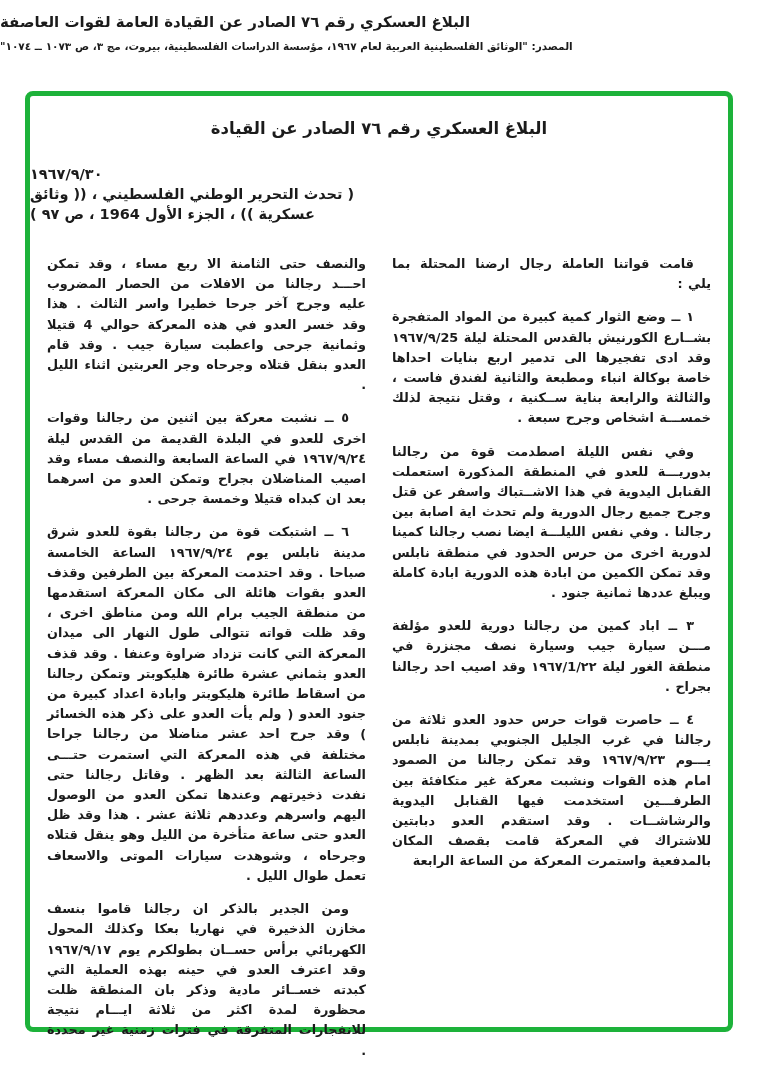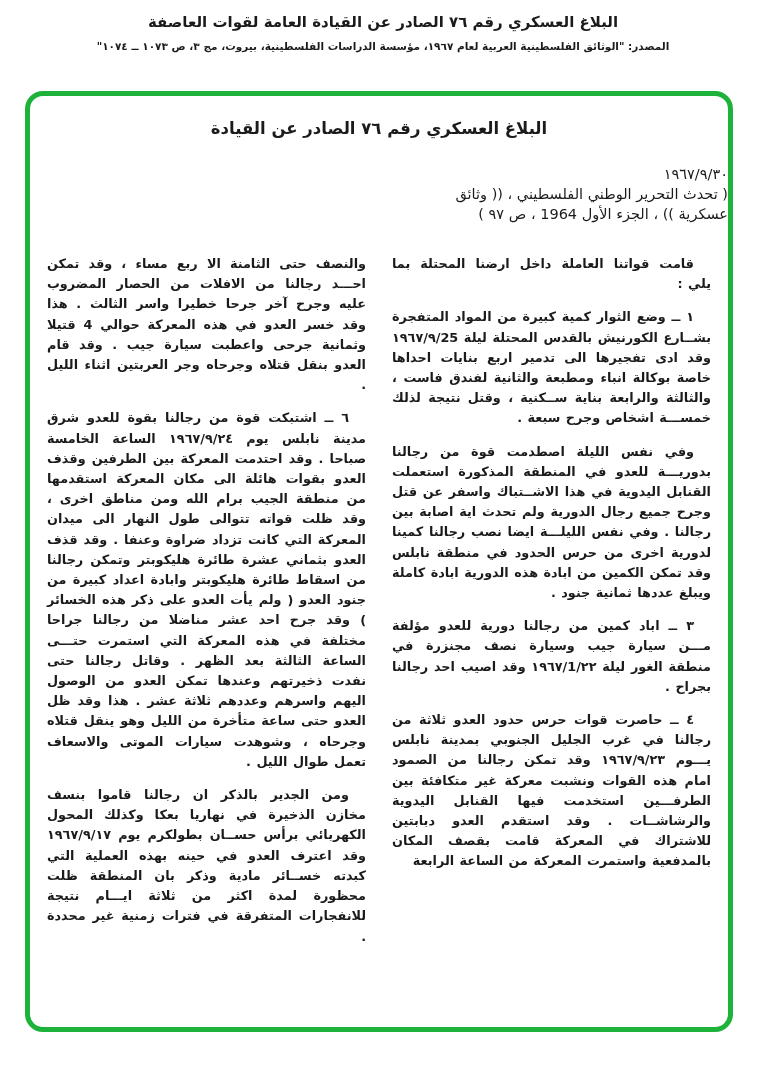"البلاغ العسكري رقم ٧٦ الصادر عن القيادة العامة" .outer-header { padding-left: 8px -> none; text-align: center -> left }
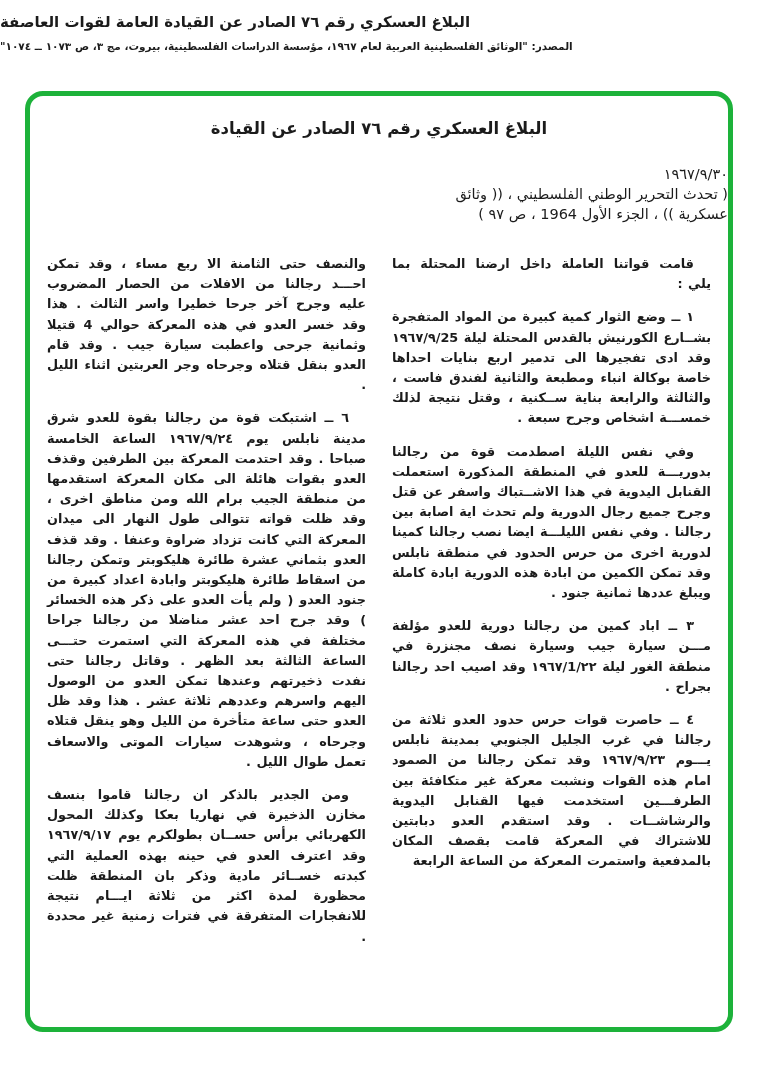"البلاغ العسكري رقم ٧٦ الصادر عن القيادة" .frame { border-radius: 18px -> 8px }
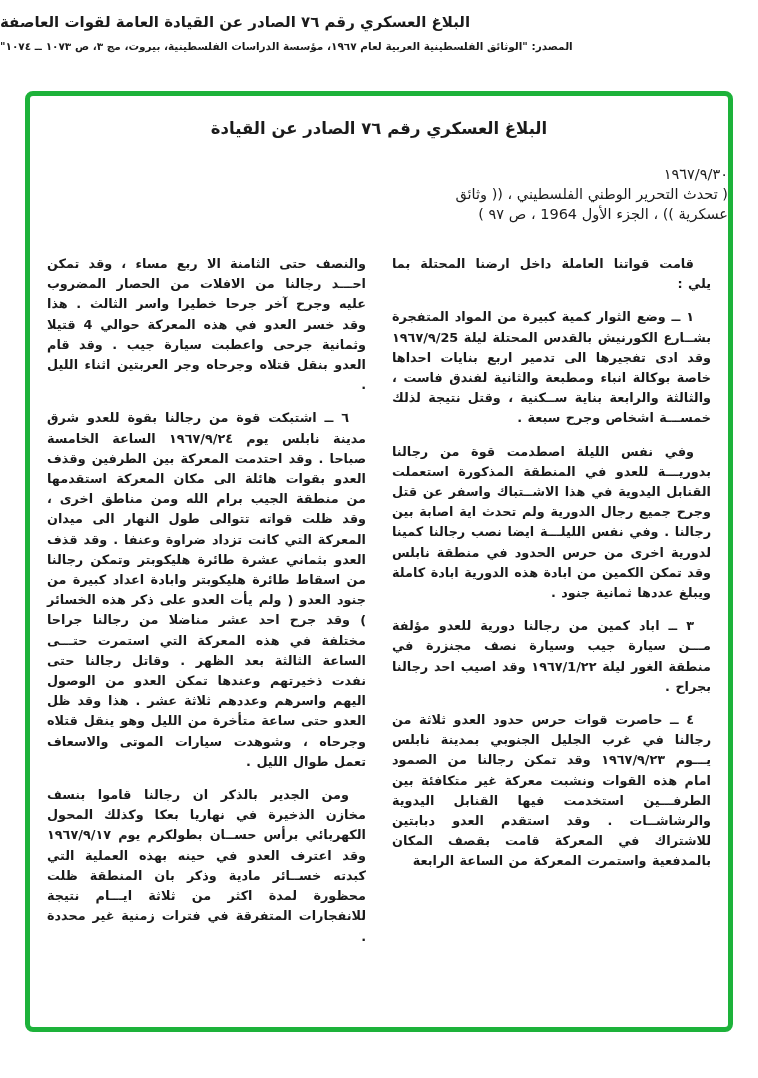"١٩٦٧/٩/٣٠" .doc-meta { font-weight: normal -> bold; text-align: right -> left }
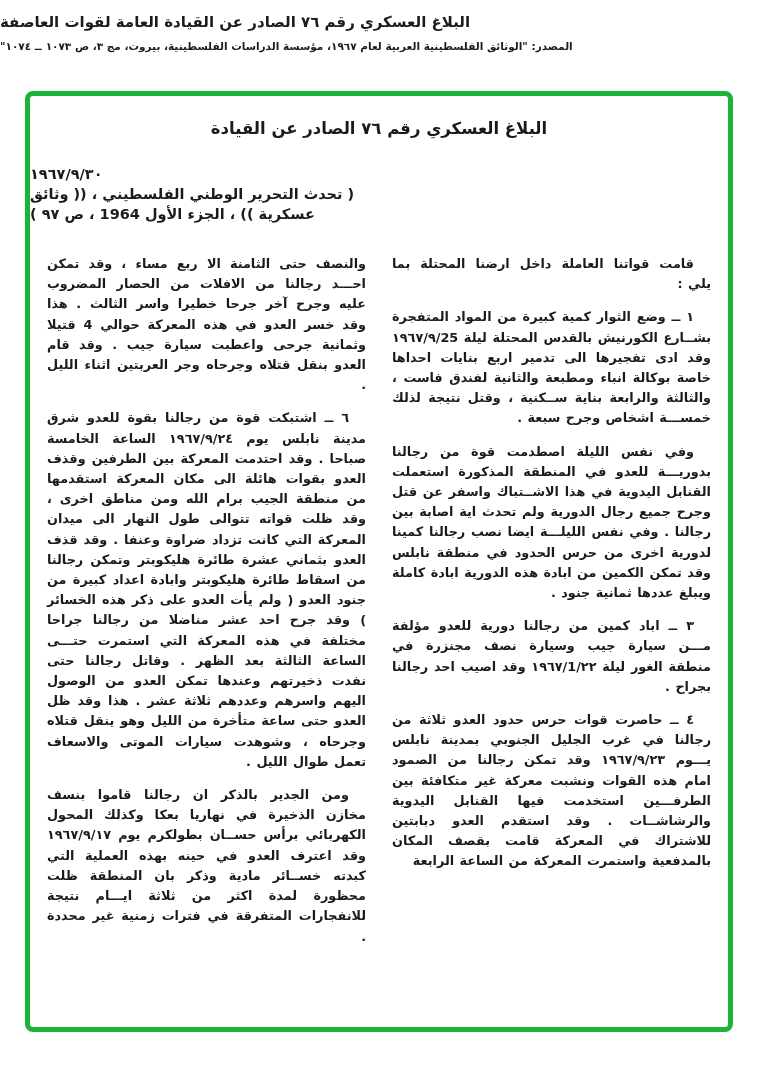"قامت قواتنا العاملة داخل ارضنا" p.ind { text: داخل -> رجال }
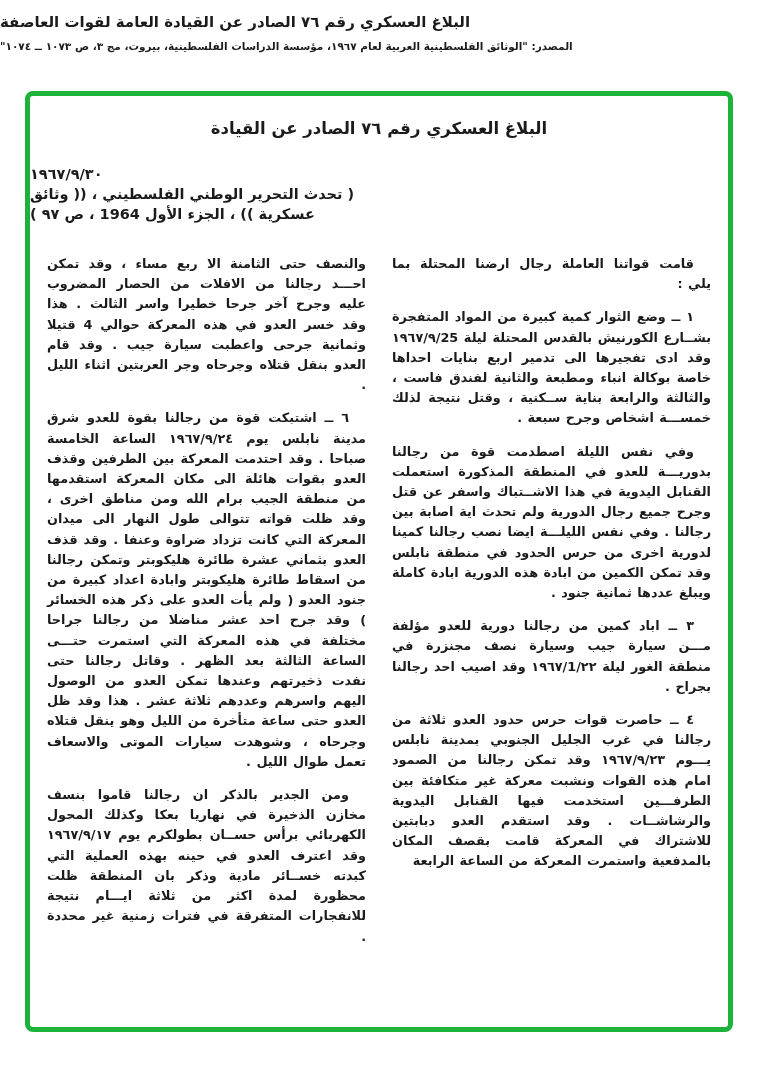"٥ ــ نشبت معركة بين" p.ind { html: none -> <p>٥ ــ نشبت معركة بين اثنين من رجالنا وقوات اخرى للعدو في البلدة القديمة من القدس ليلة ١٩٦٧/٩/٢٤ في الساعة السابعة والنصف مساء وقد اصيب المناضلان بجراح وتمكن العدو من اسرهما بعد ان كبداه قتيلا وخمسة جرحى .</p> }
